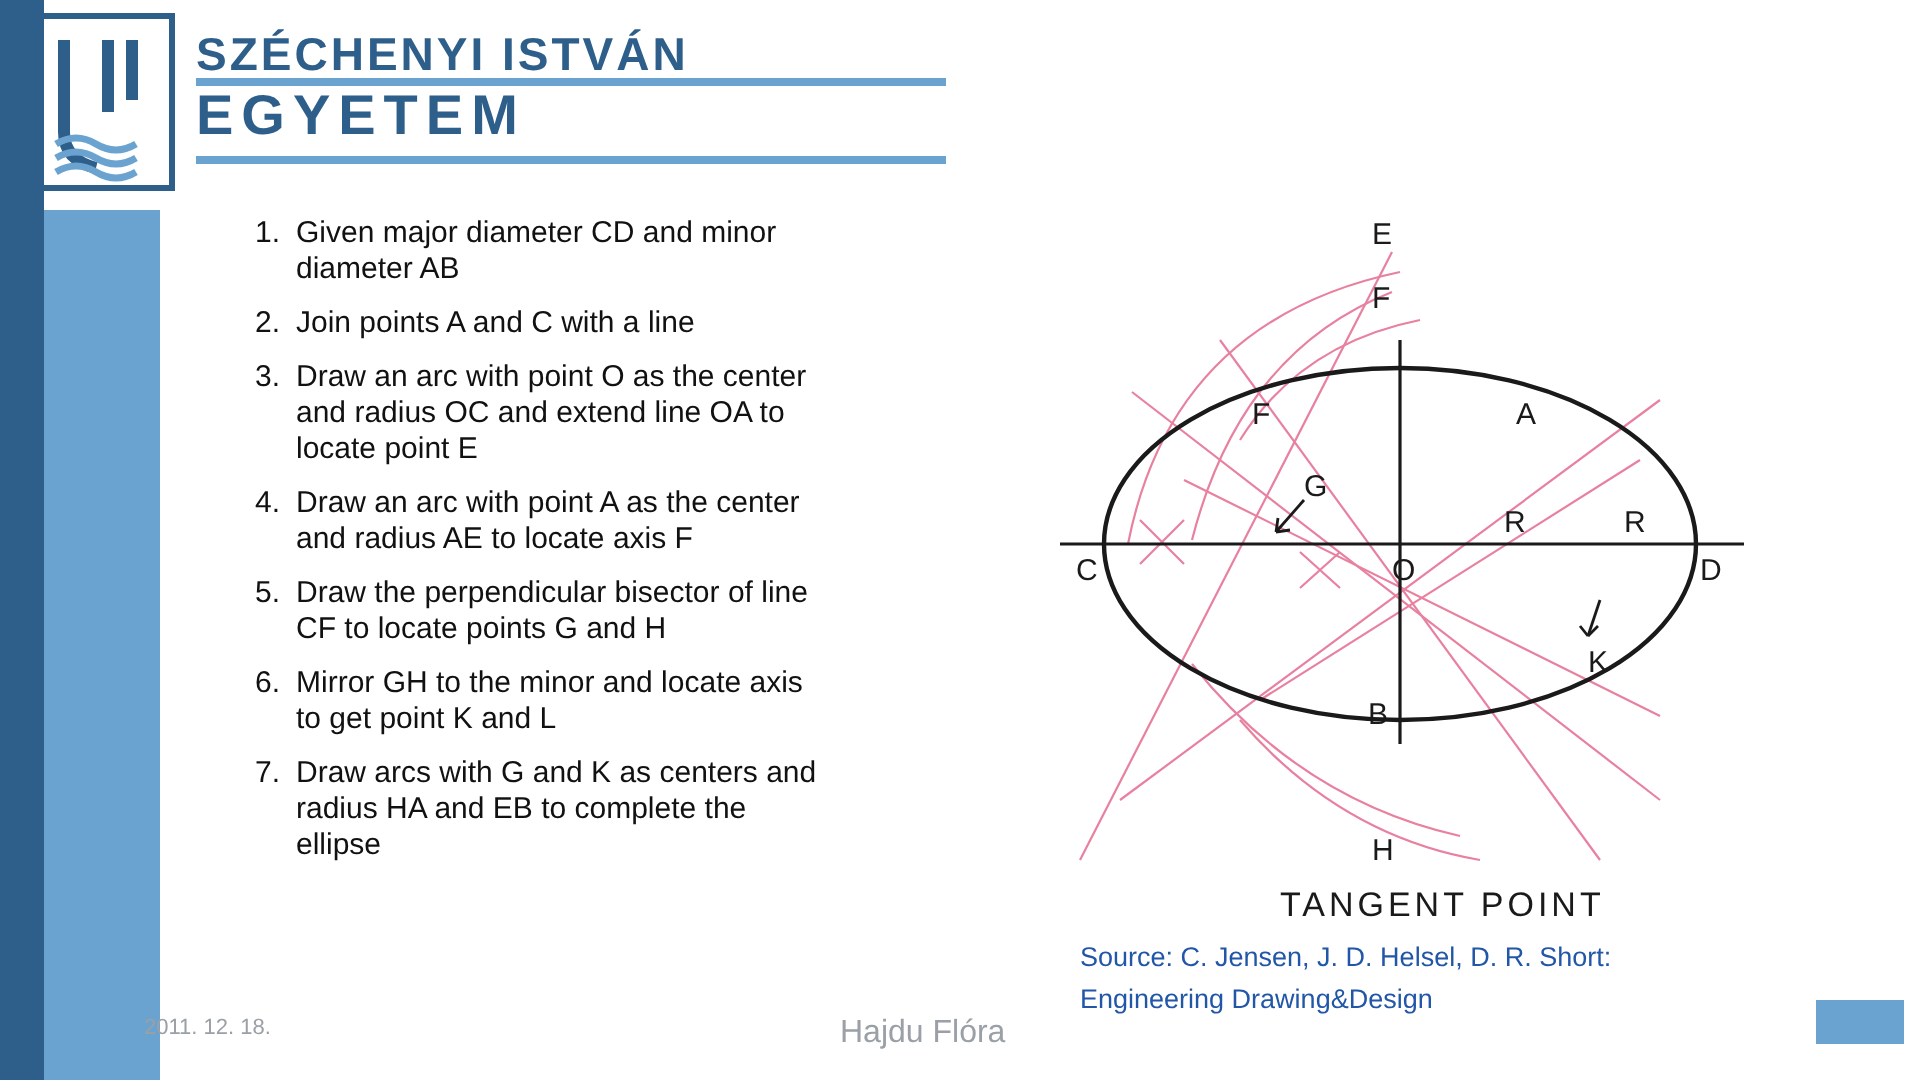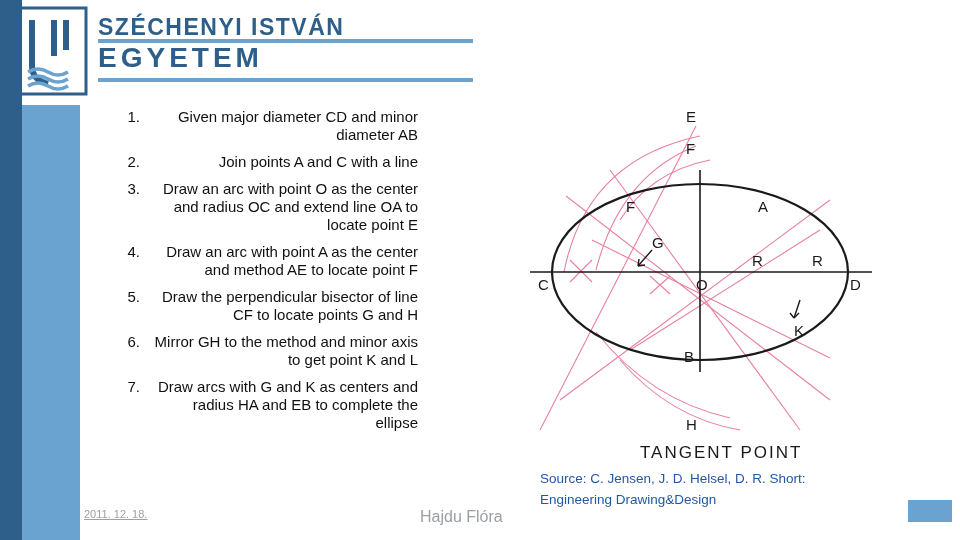"Given major diameter CD and" .list-text { text-align: right -> none }
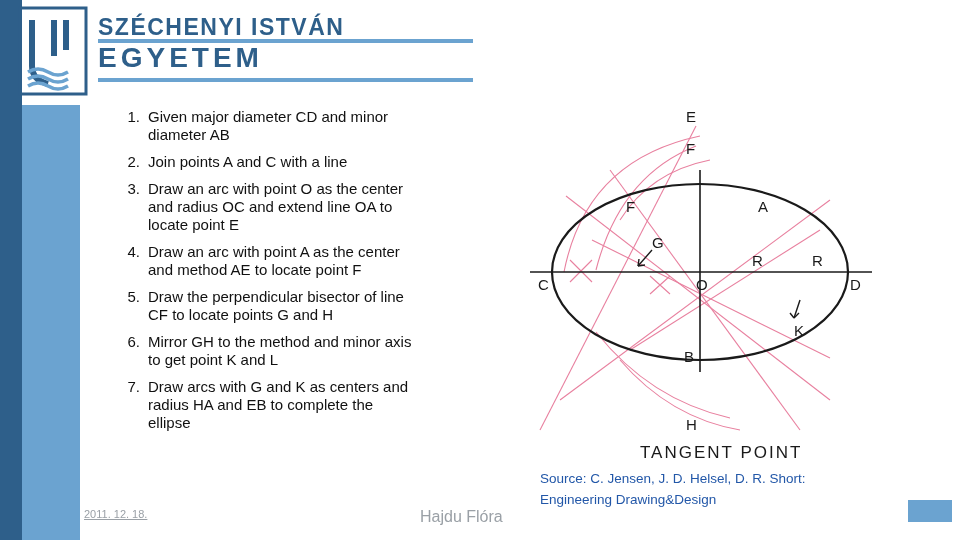"Draw an arc with point A" div.list-text { text: method AE to locate point -> radius AE to locate axis }
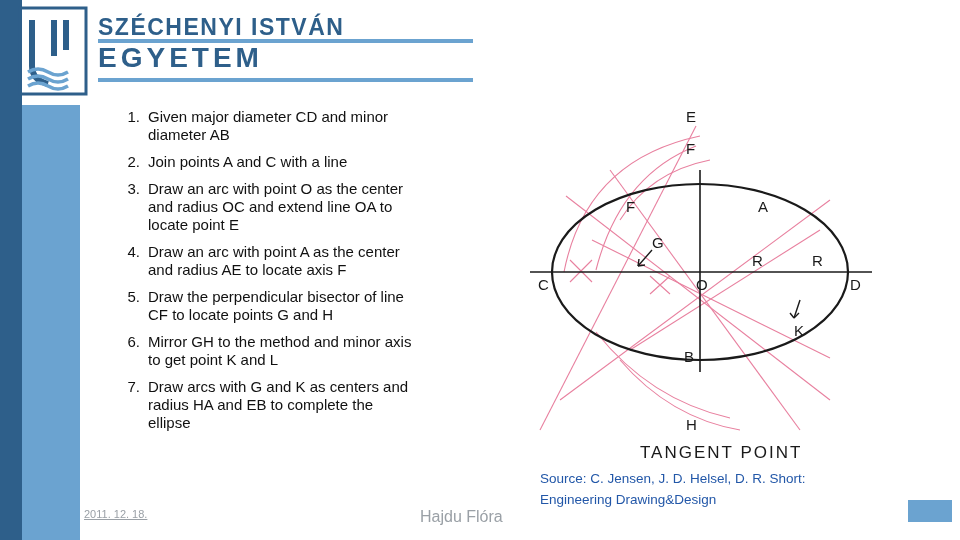"Mirror GH to the method" div.list-text { text: method and minor -> minor and locate }
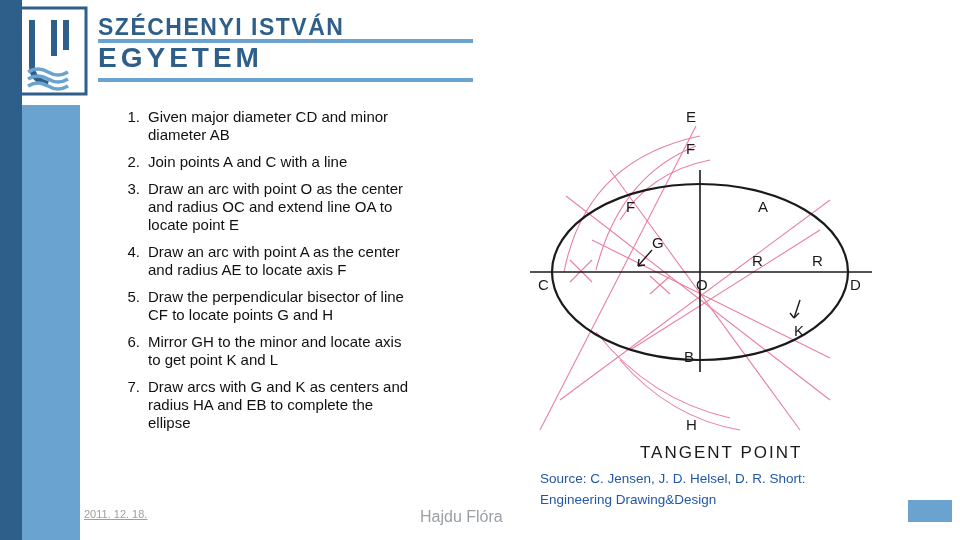"2011. 12. 18." .footer-date { left: 84px -> 72px; text-decoration: underline -> none }
